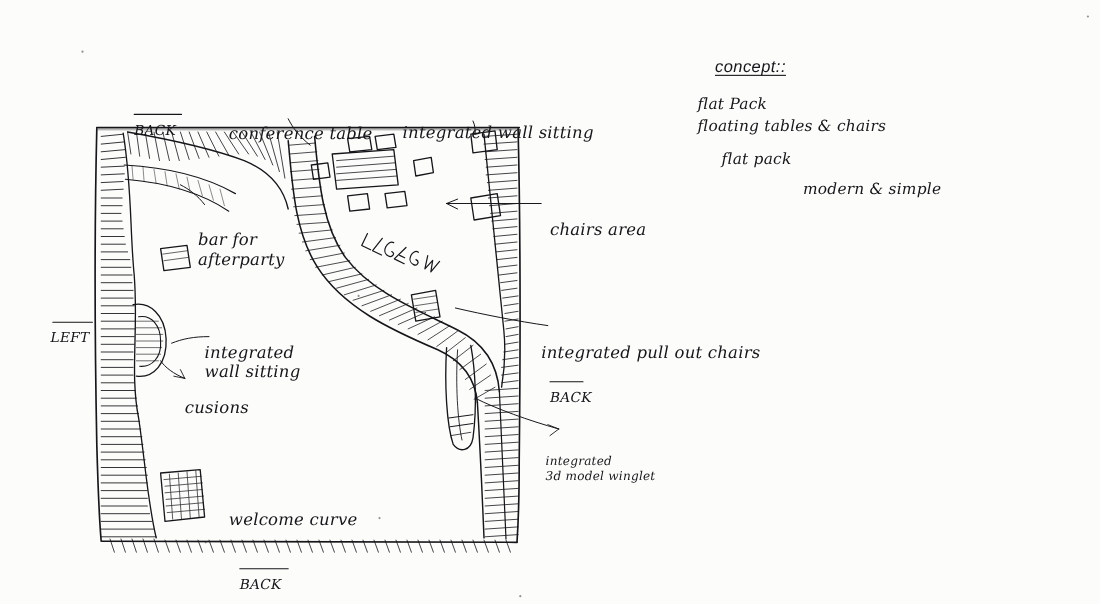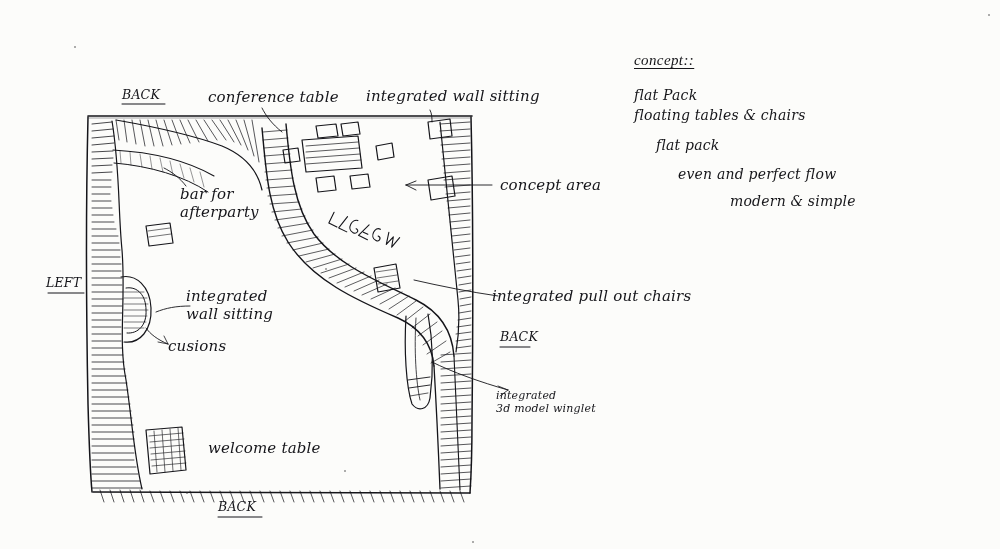"concept::" .concept-title { font-family: Liberation Serif, serif -> Liberation Sans, sans-serif; margin-left: none -> 16px }
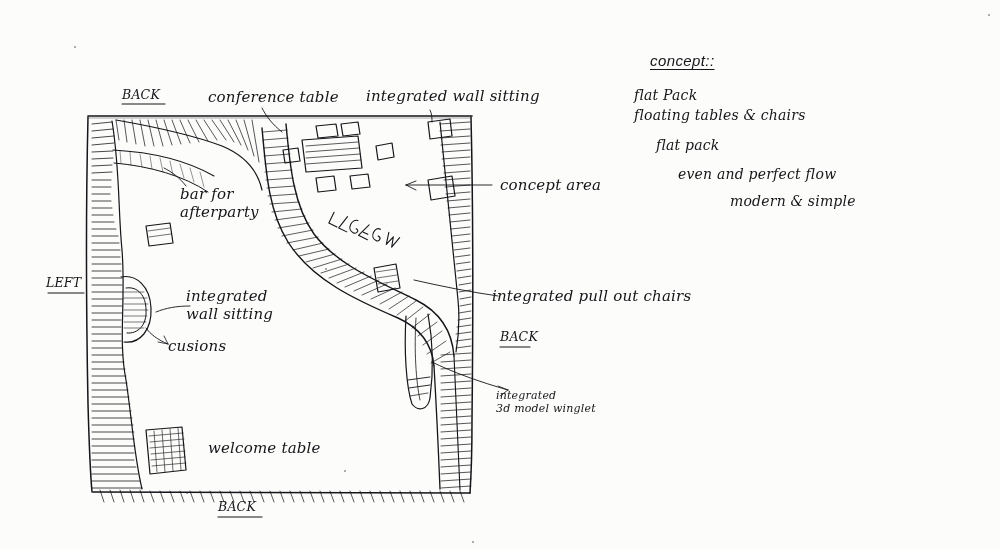"BACK" .hand { margin-top: none -> 24px }
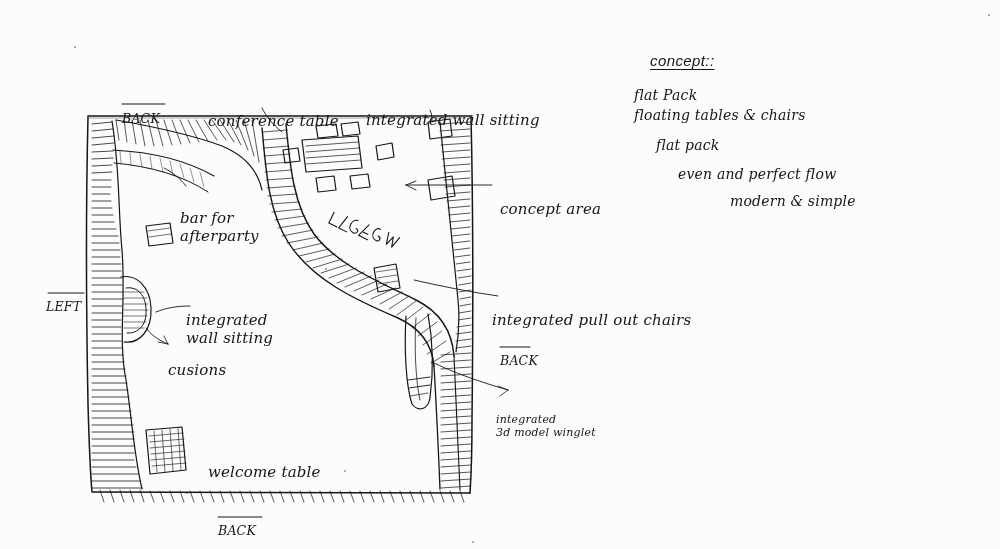"even and perfect flow" span.ln { html: <span>even and perfect flow</span> -> none }
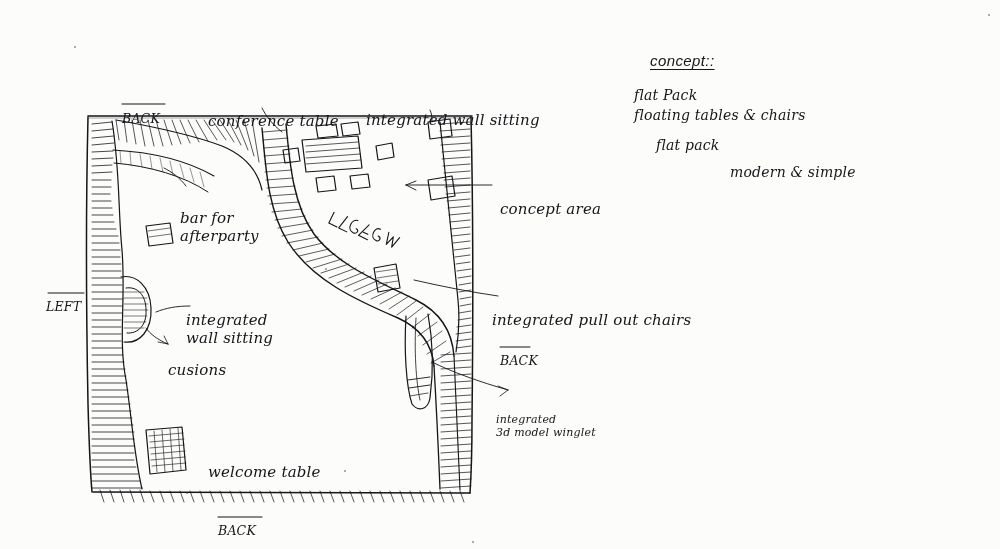"concept area" div.lbl { text: concept -> chairs }
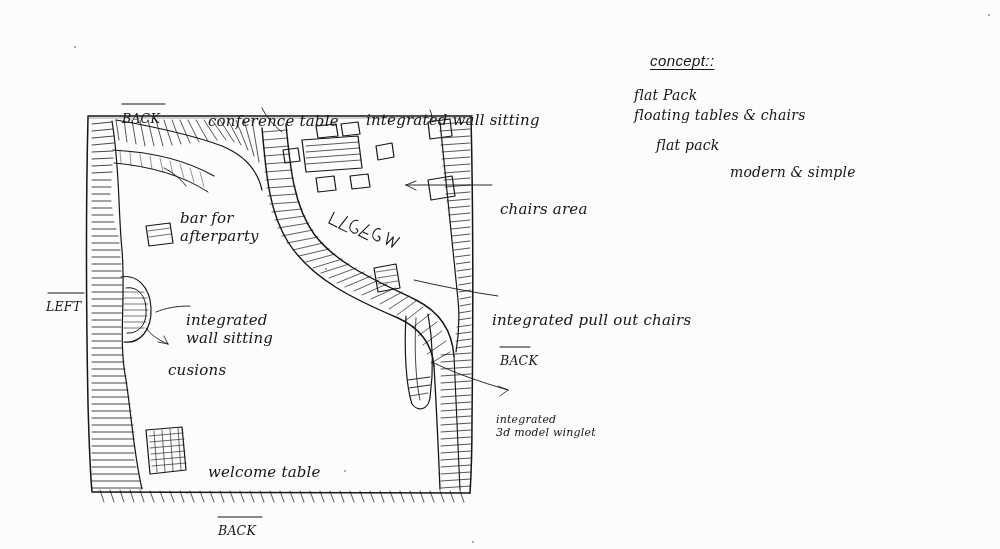"welcome table" div.lbl { text: table -> curve }
